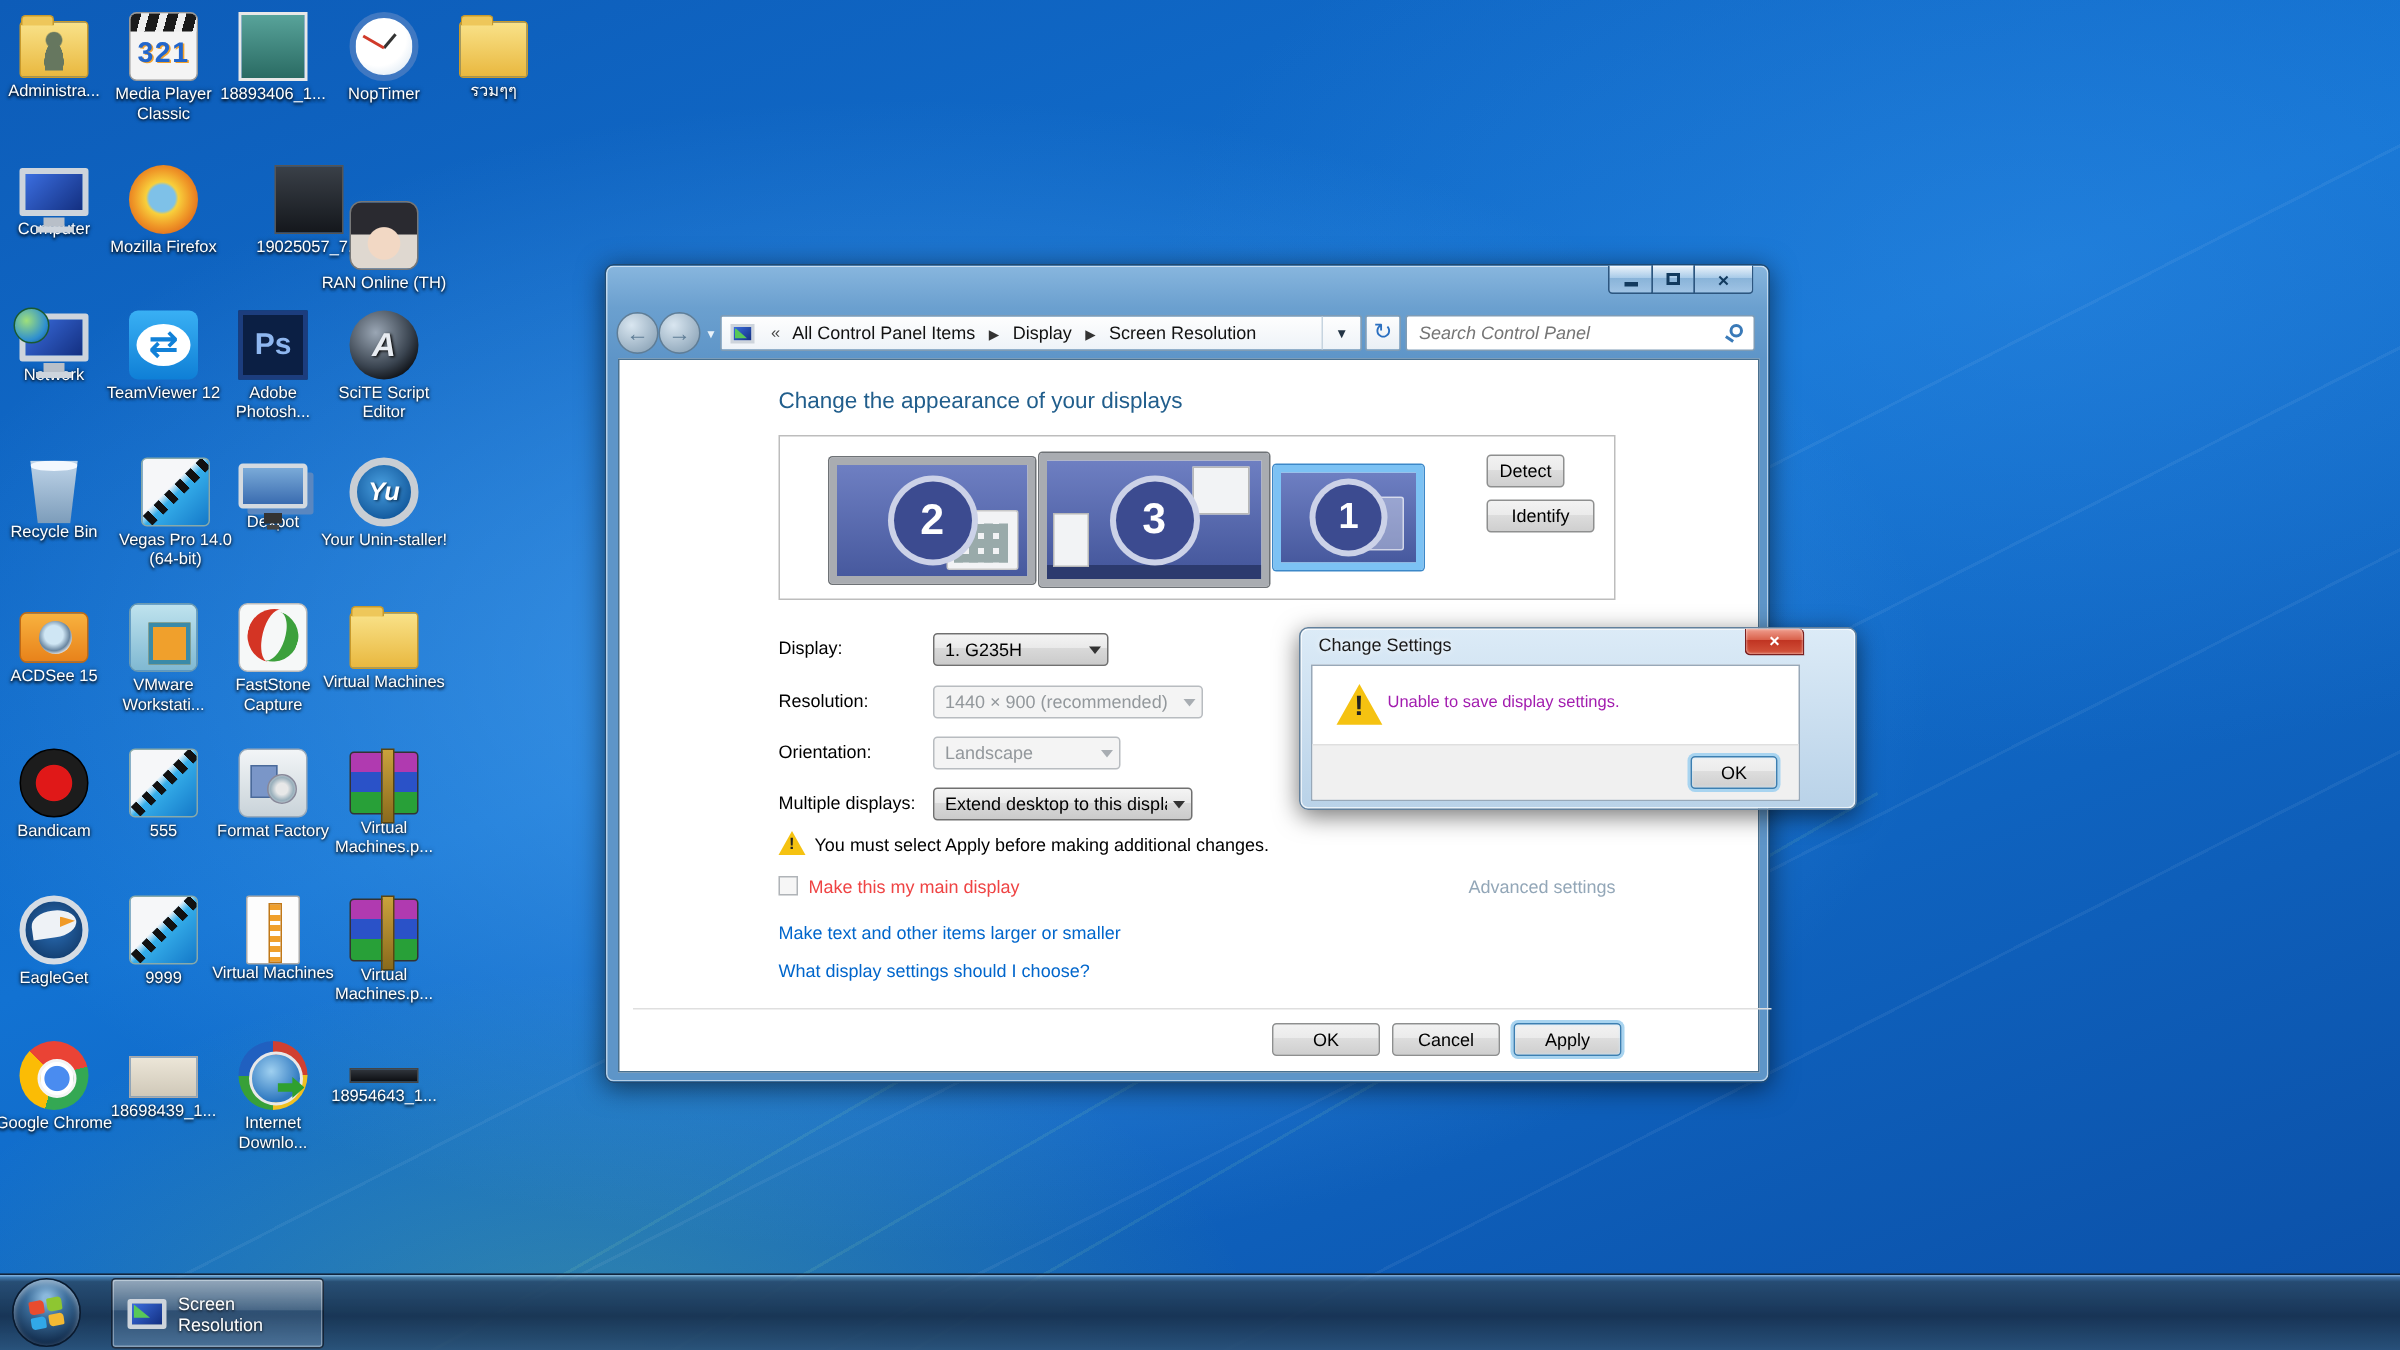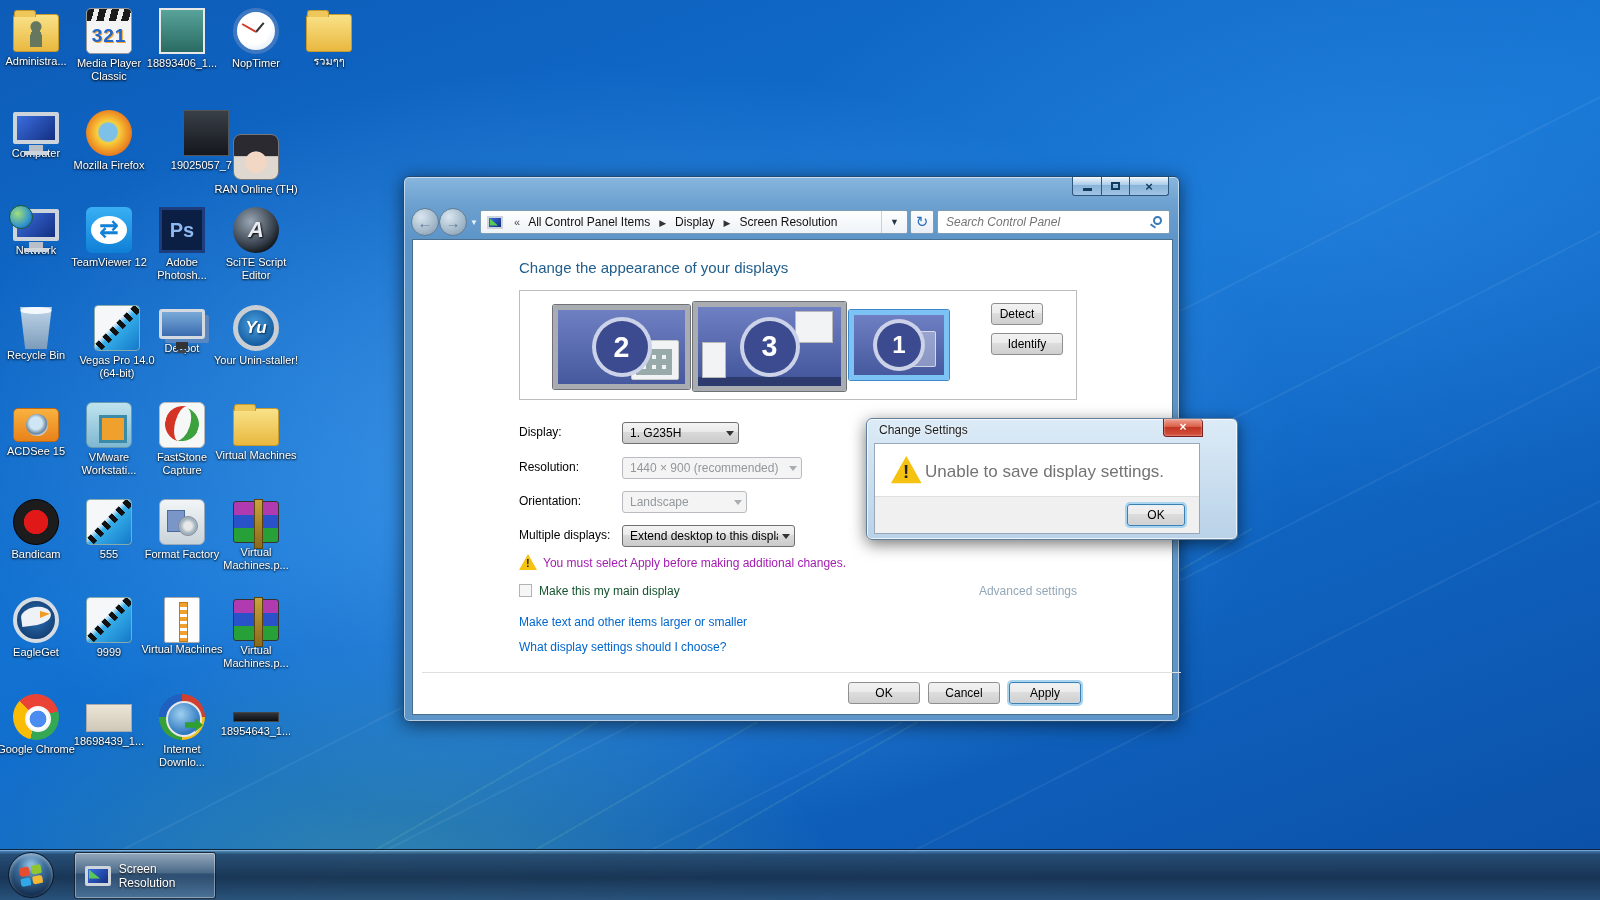"Unable to save display settings." .dlg-msg { color: #737373 -> #a21caf; font-size: 17px -> 11px }
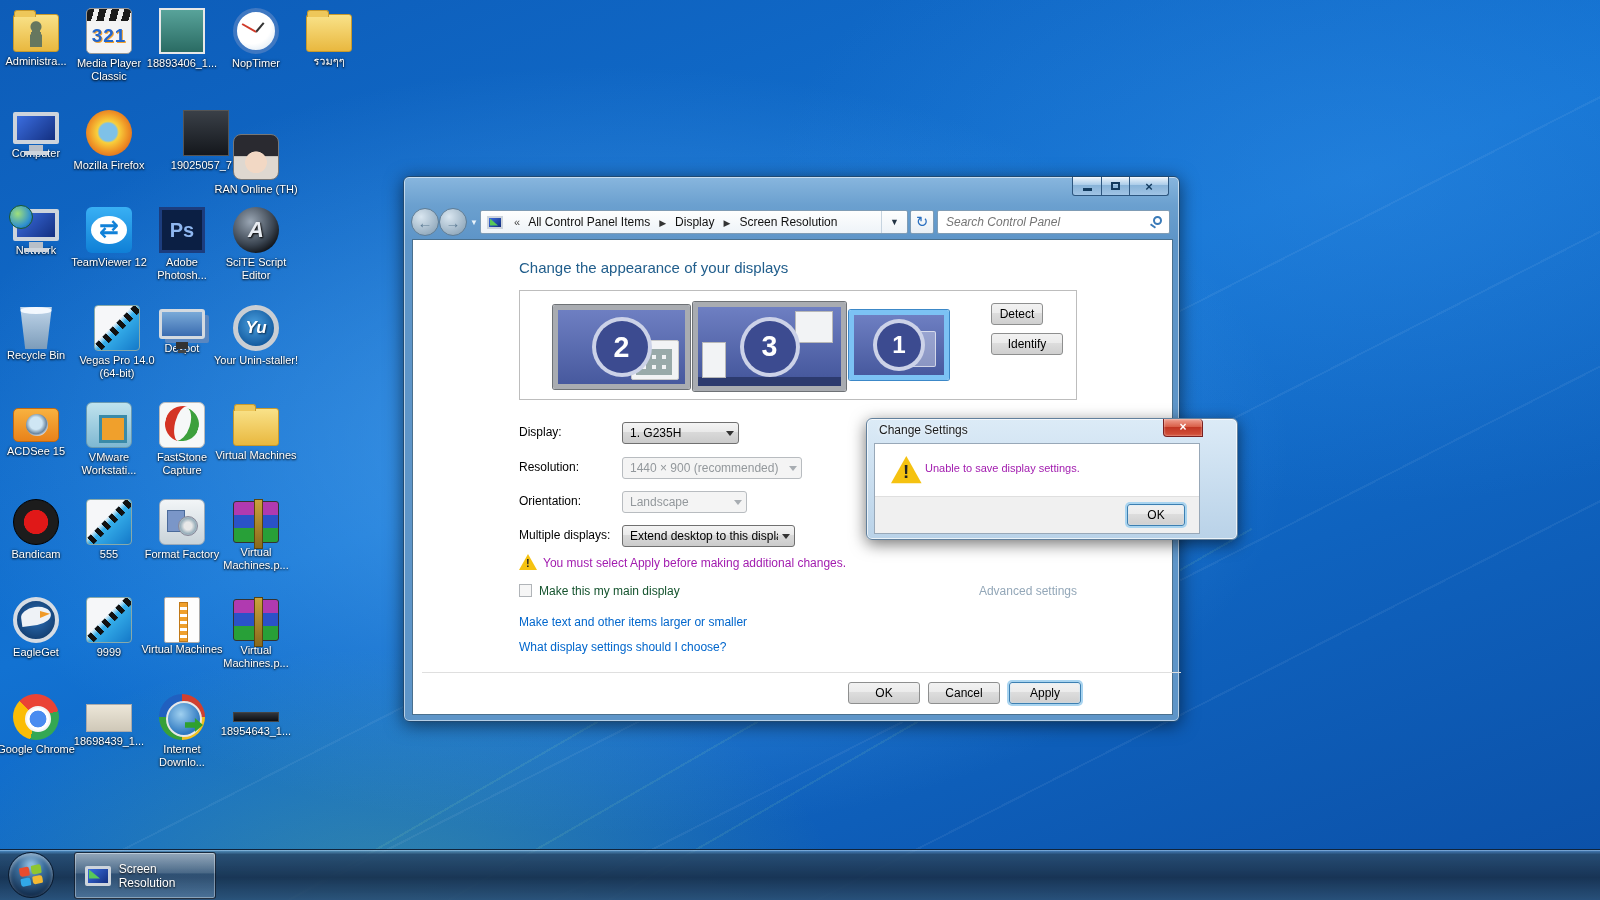"You must select Apply before" .warntext { color: #a21caf -> #000000 }
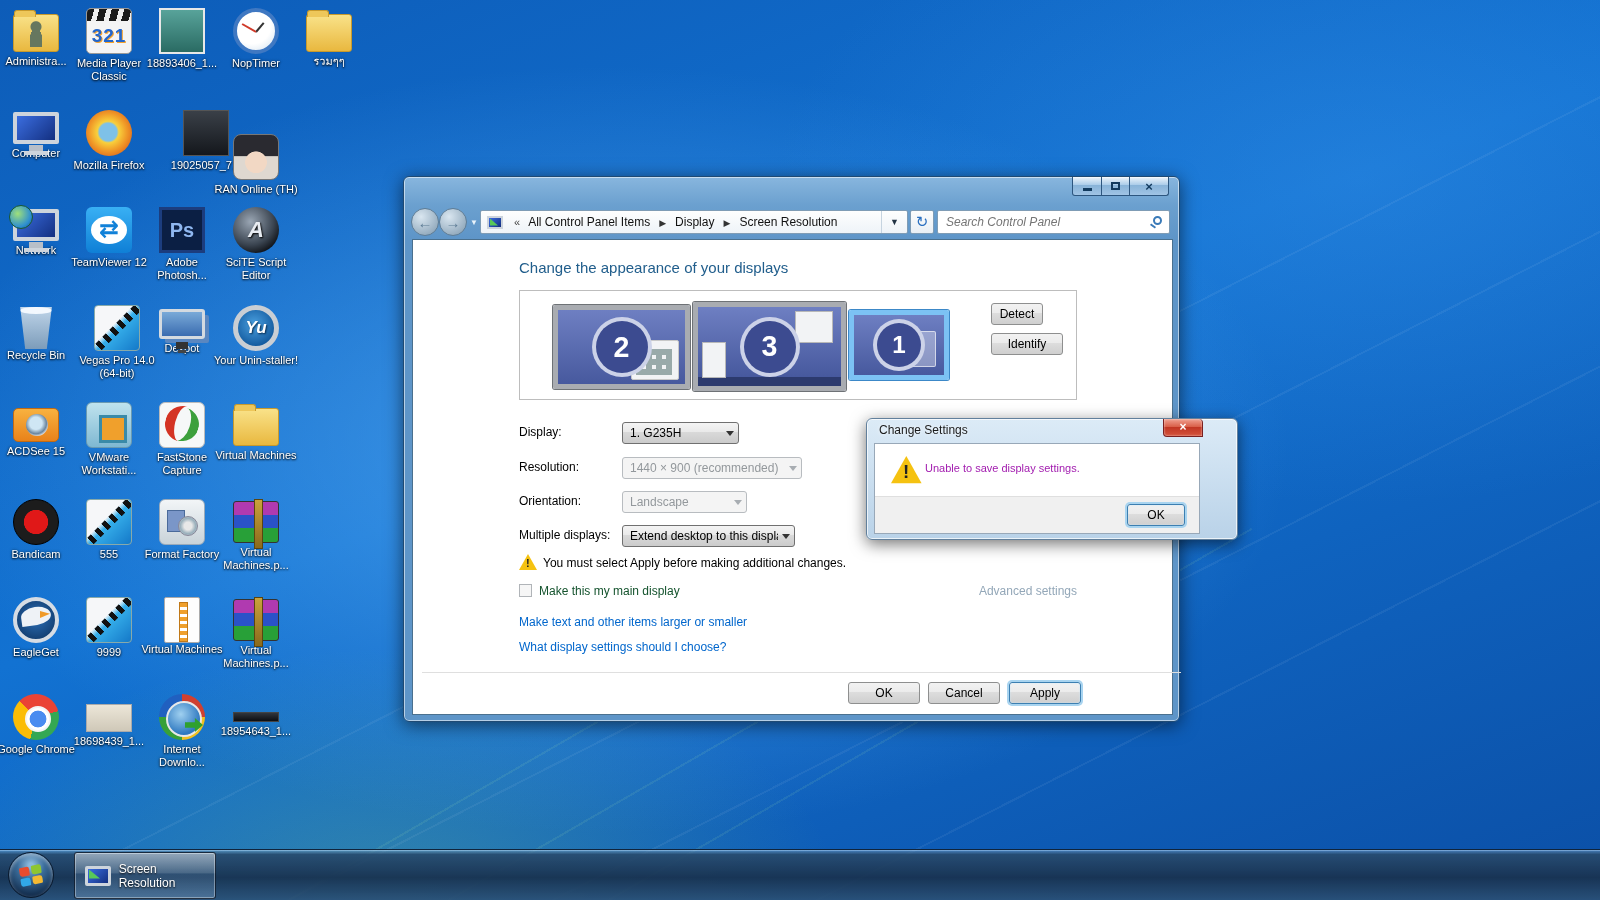"Make this my main display" .cbxlabel { color: #14532d -> #ef4444 }
